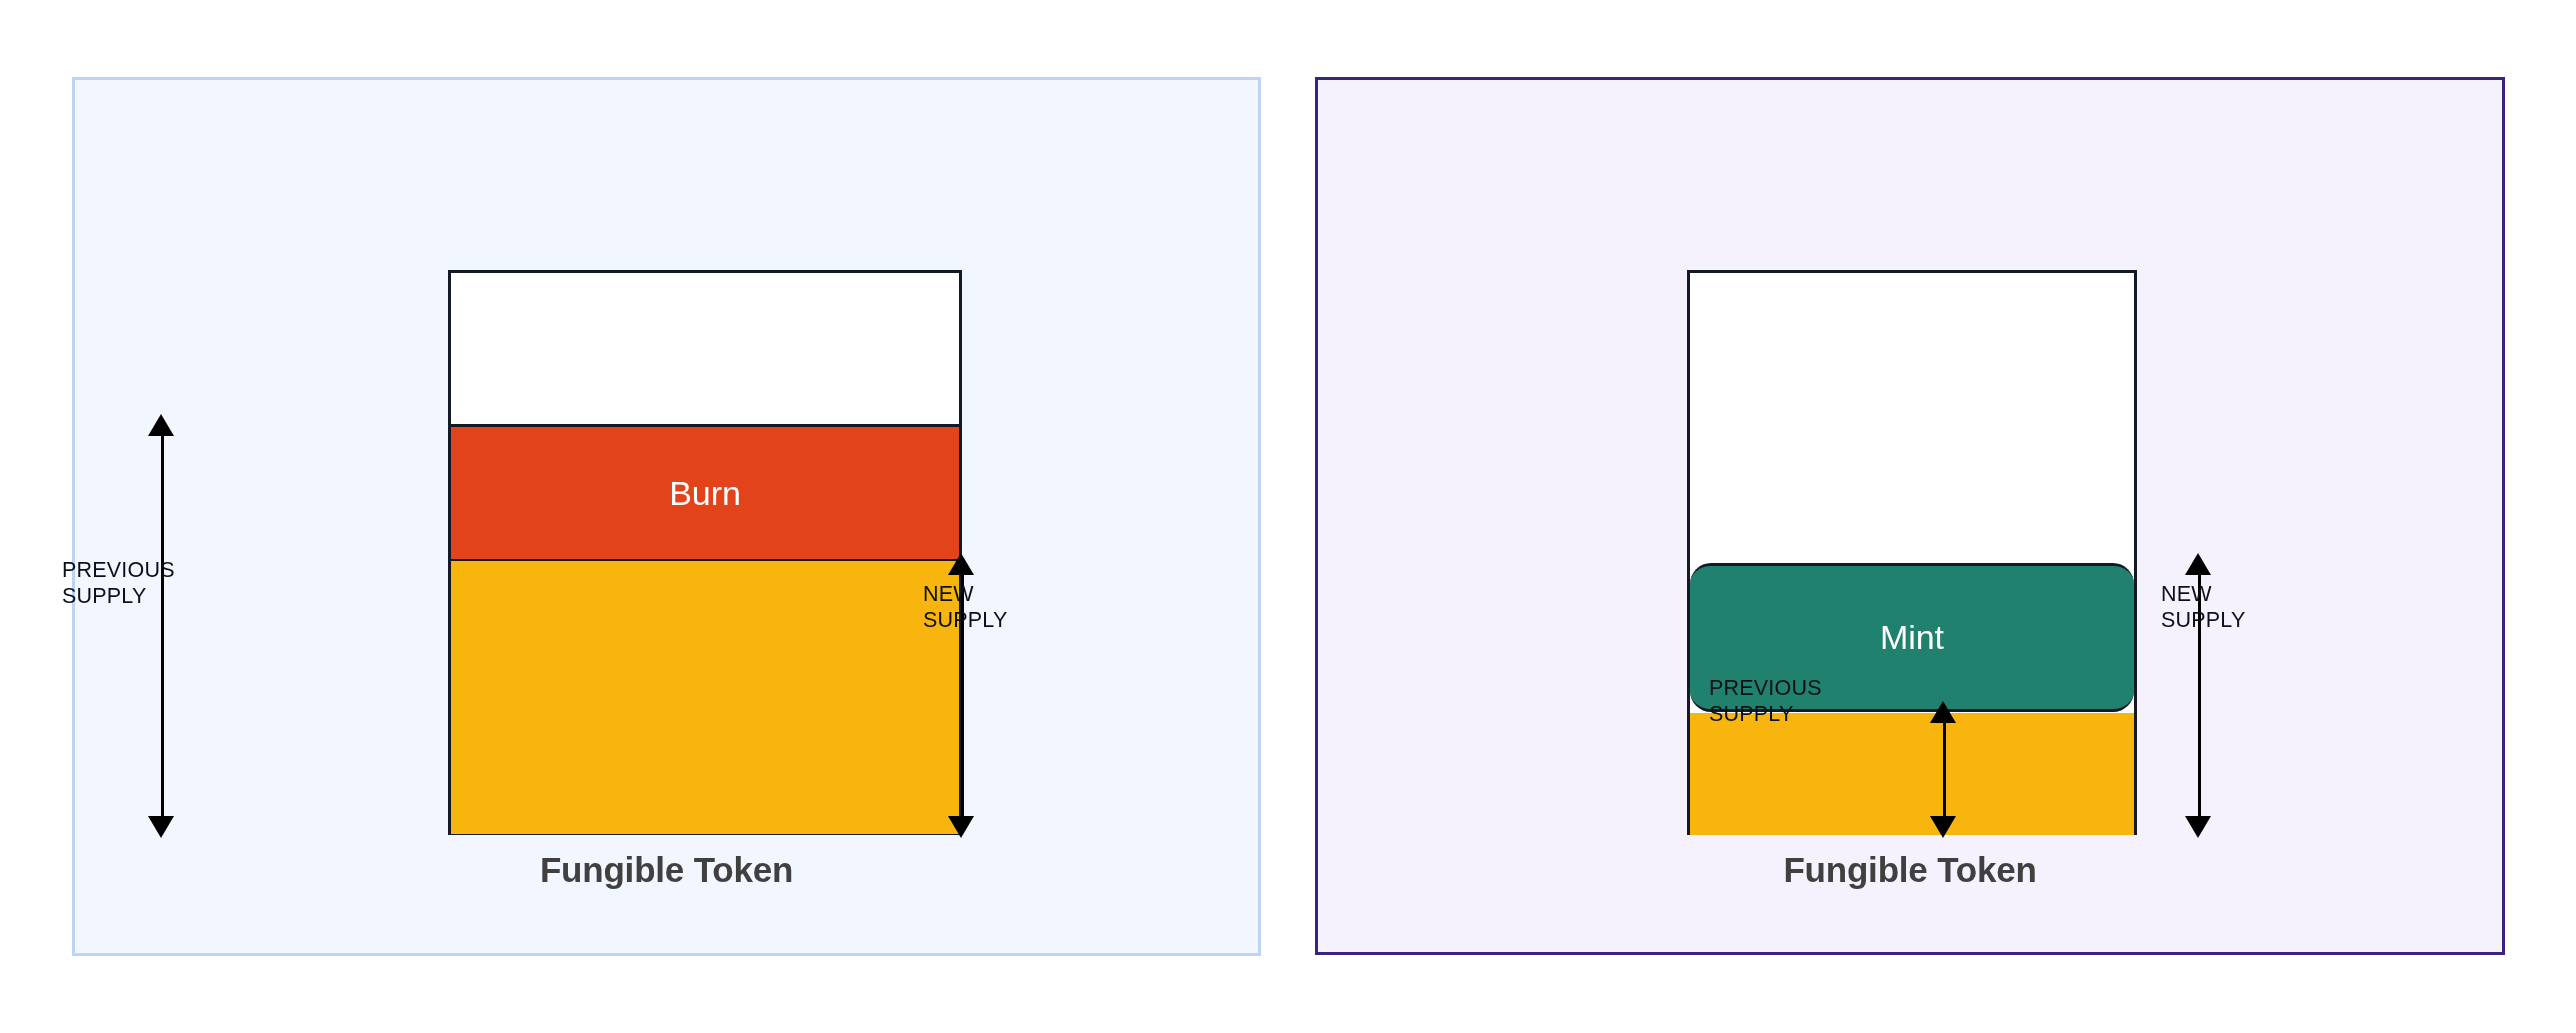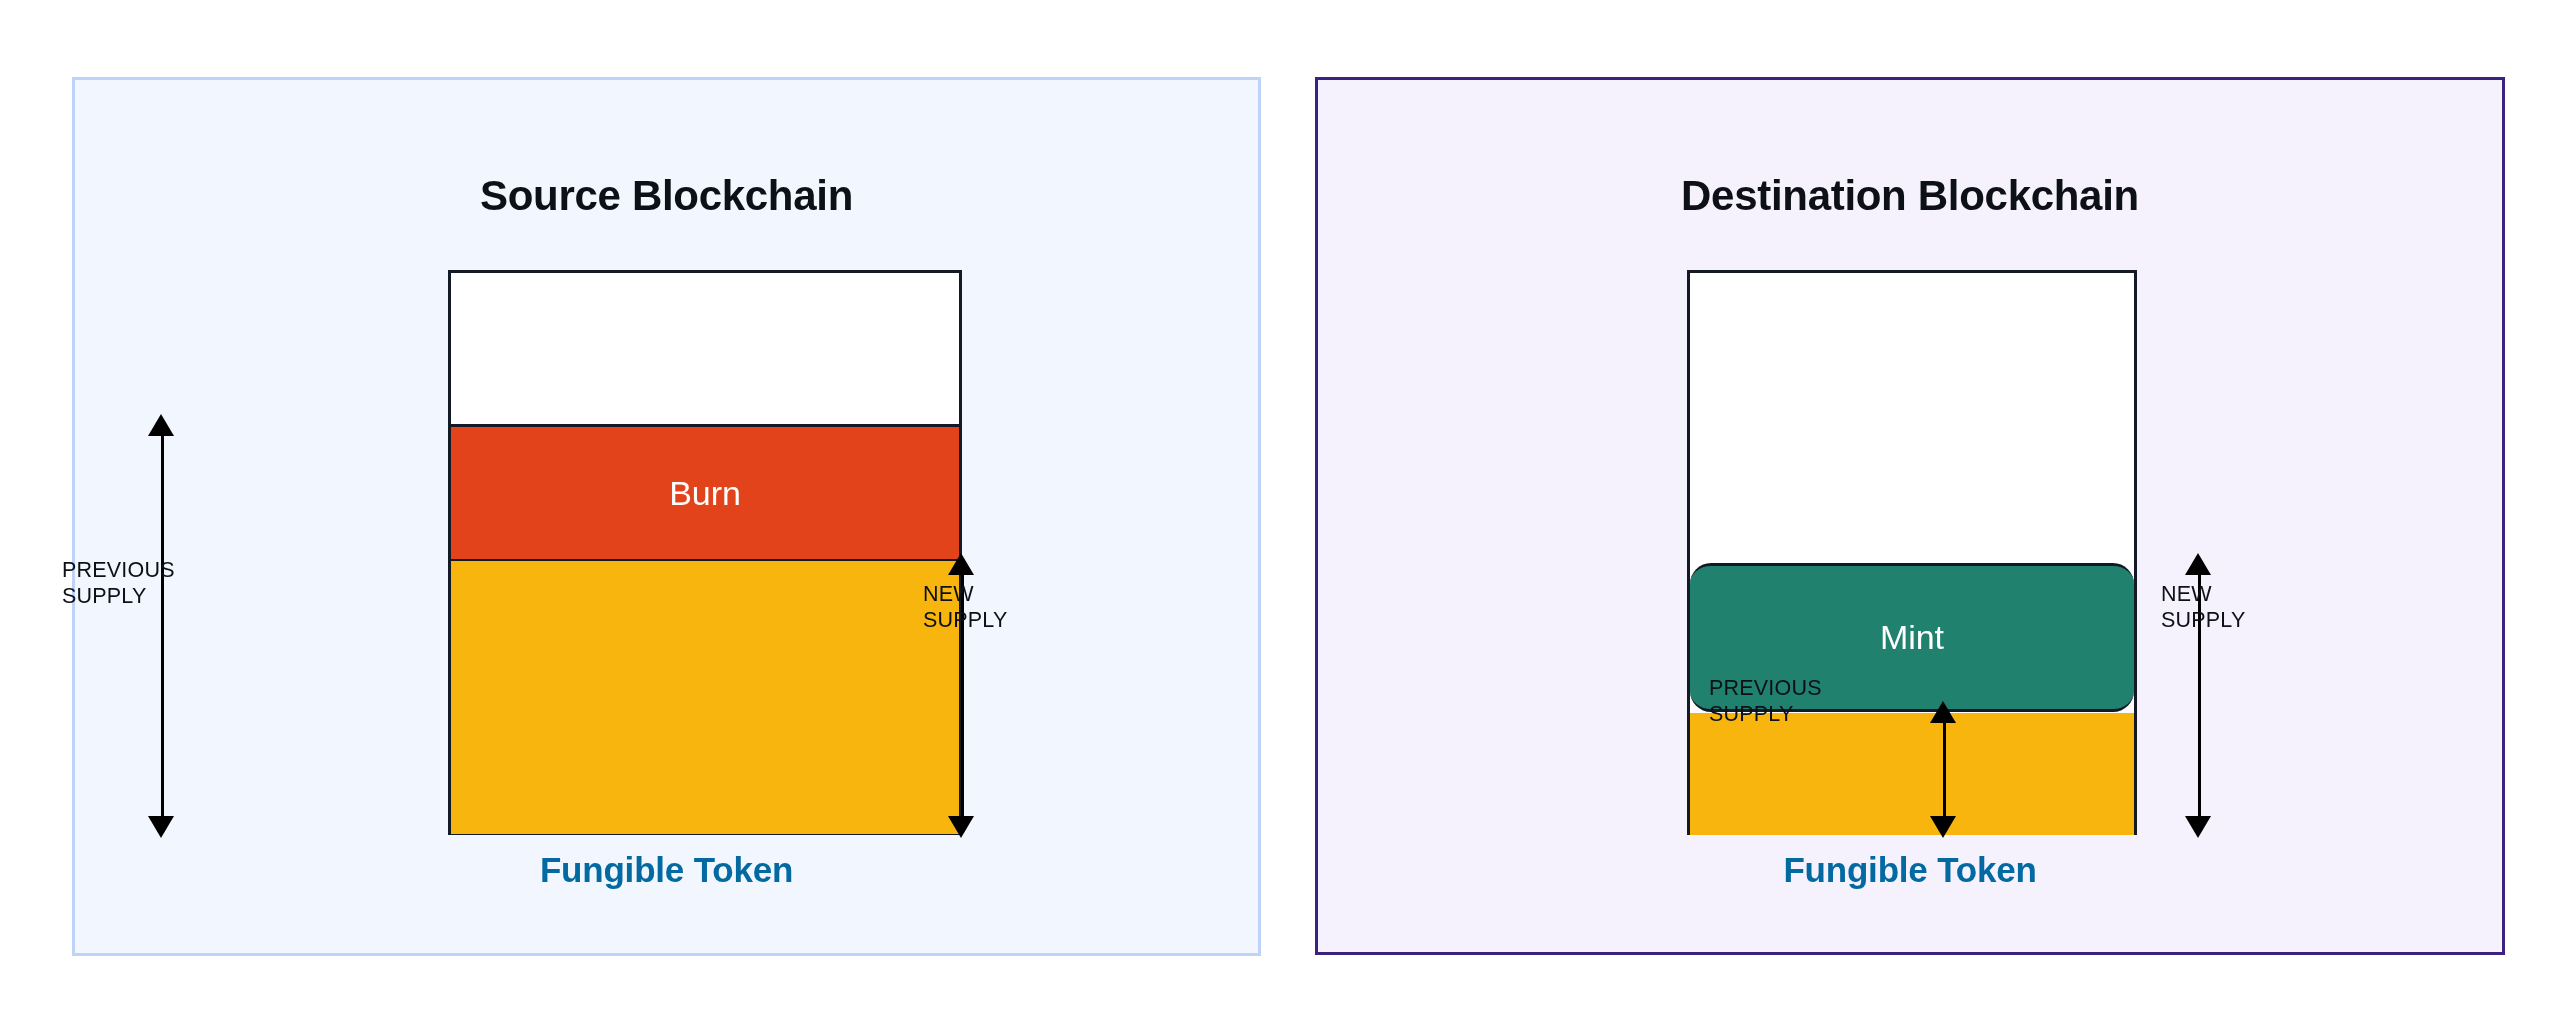"Source Blockchain" h2.panel-title { html: <h2>Source Blockchain</h2> -> none }
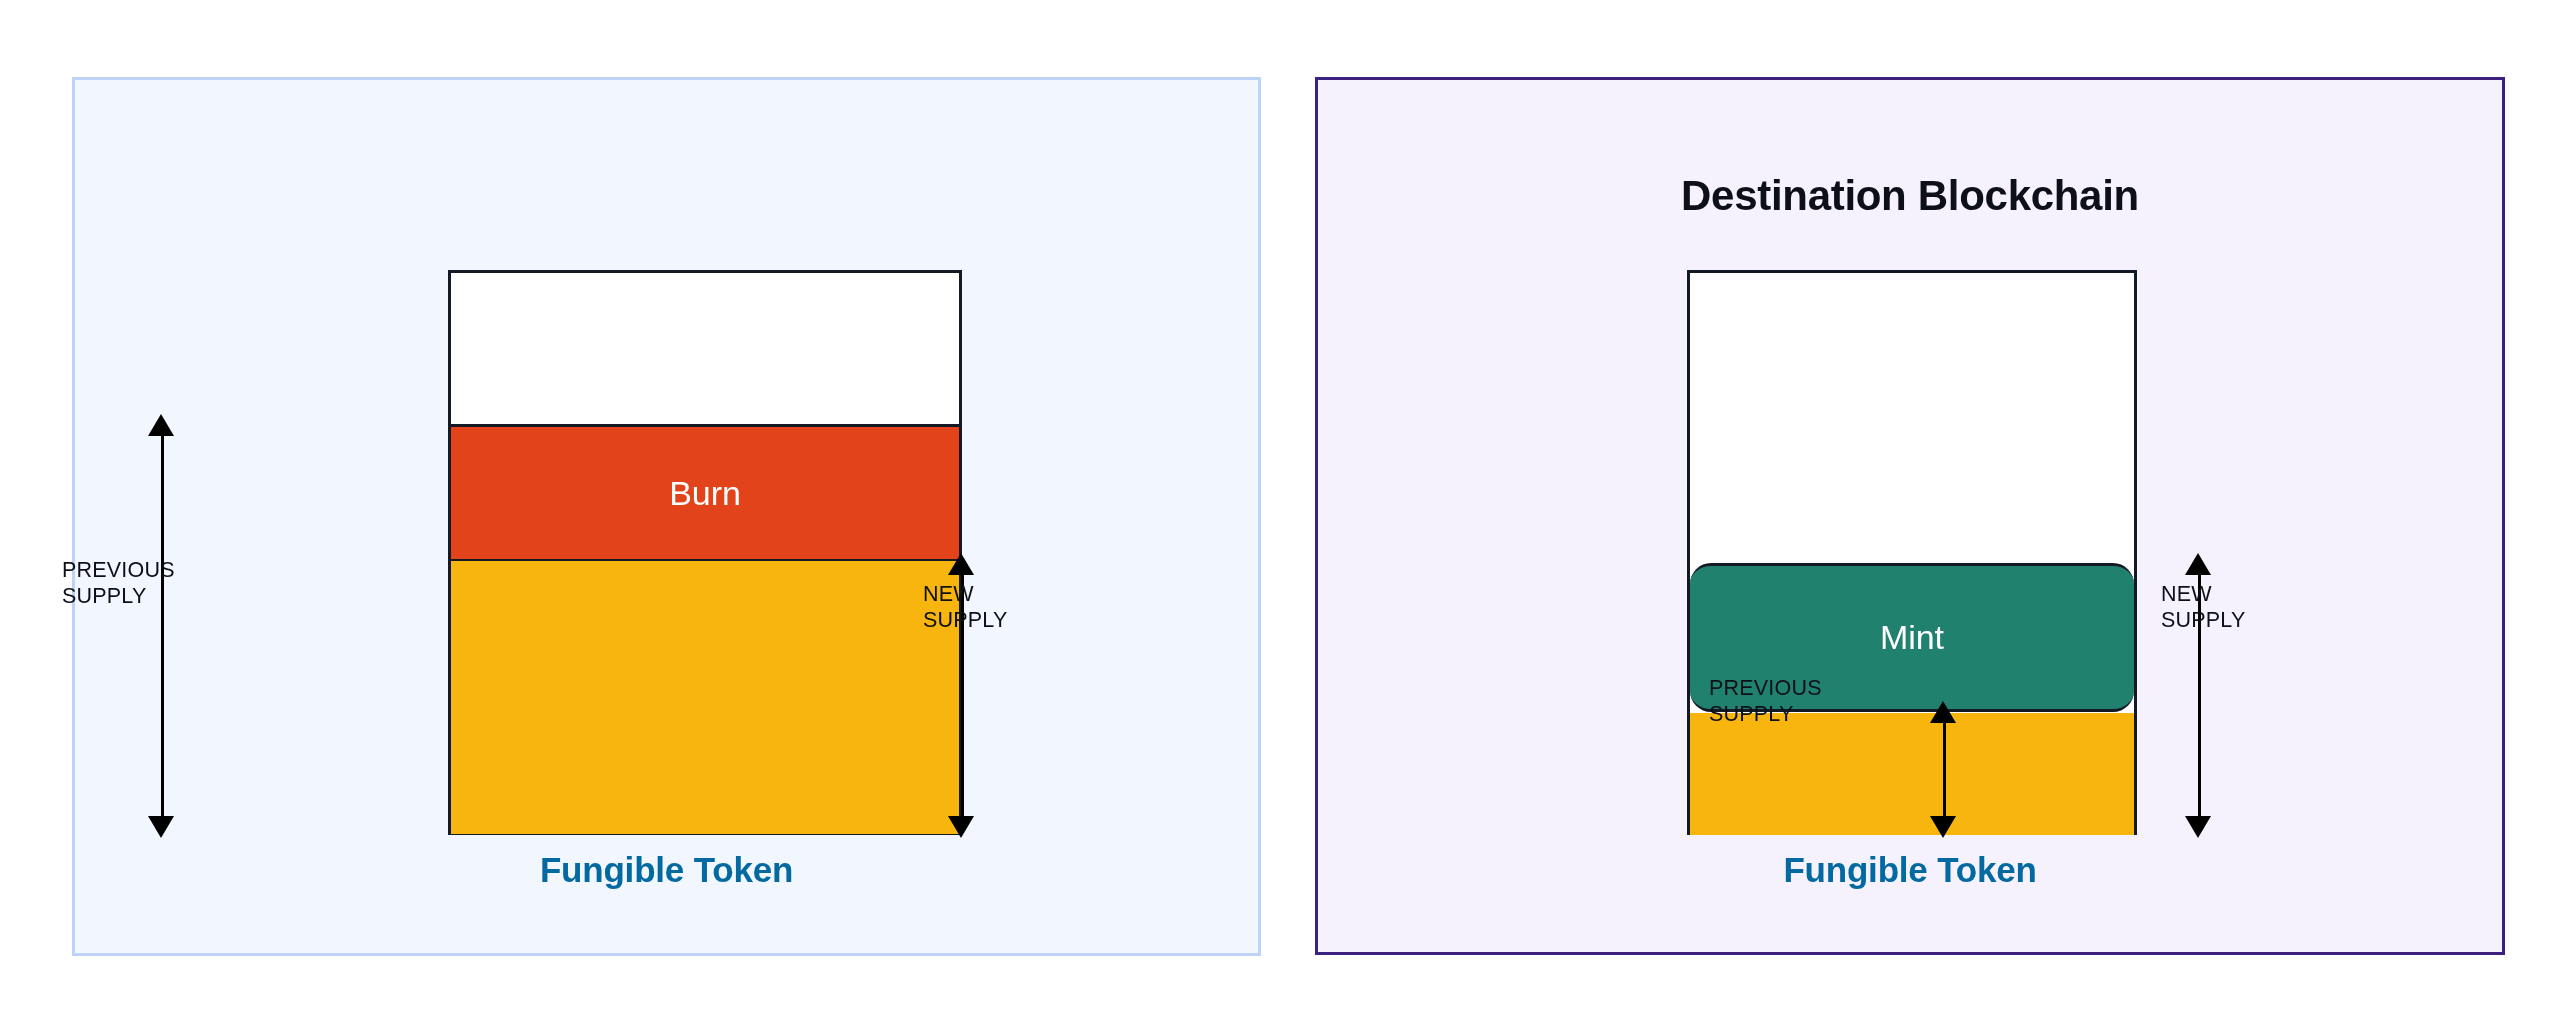"Destination Blockchain" h2.panel-title { html: <h2>Destination Blockchain</h2> -> none }
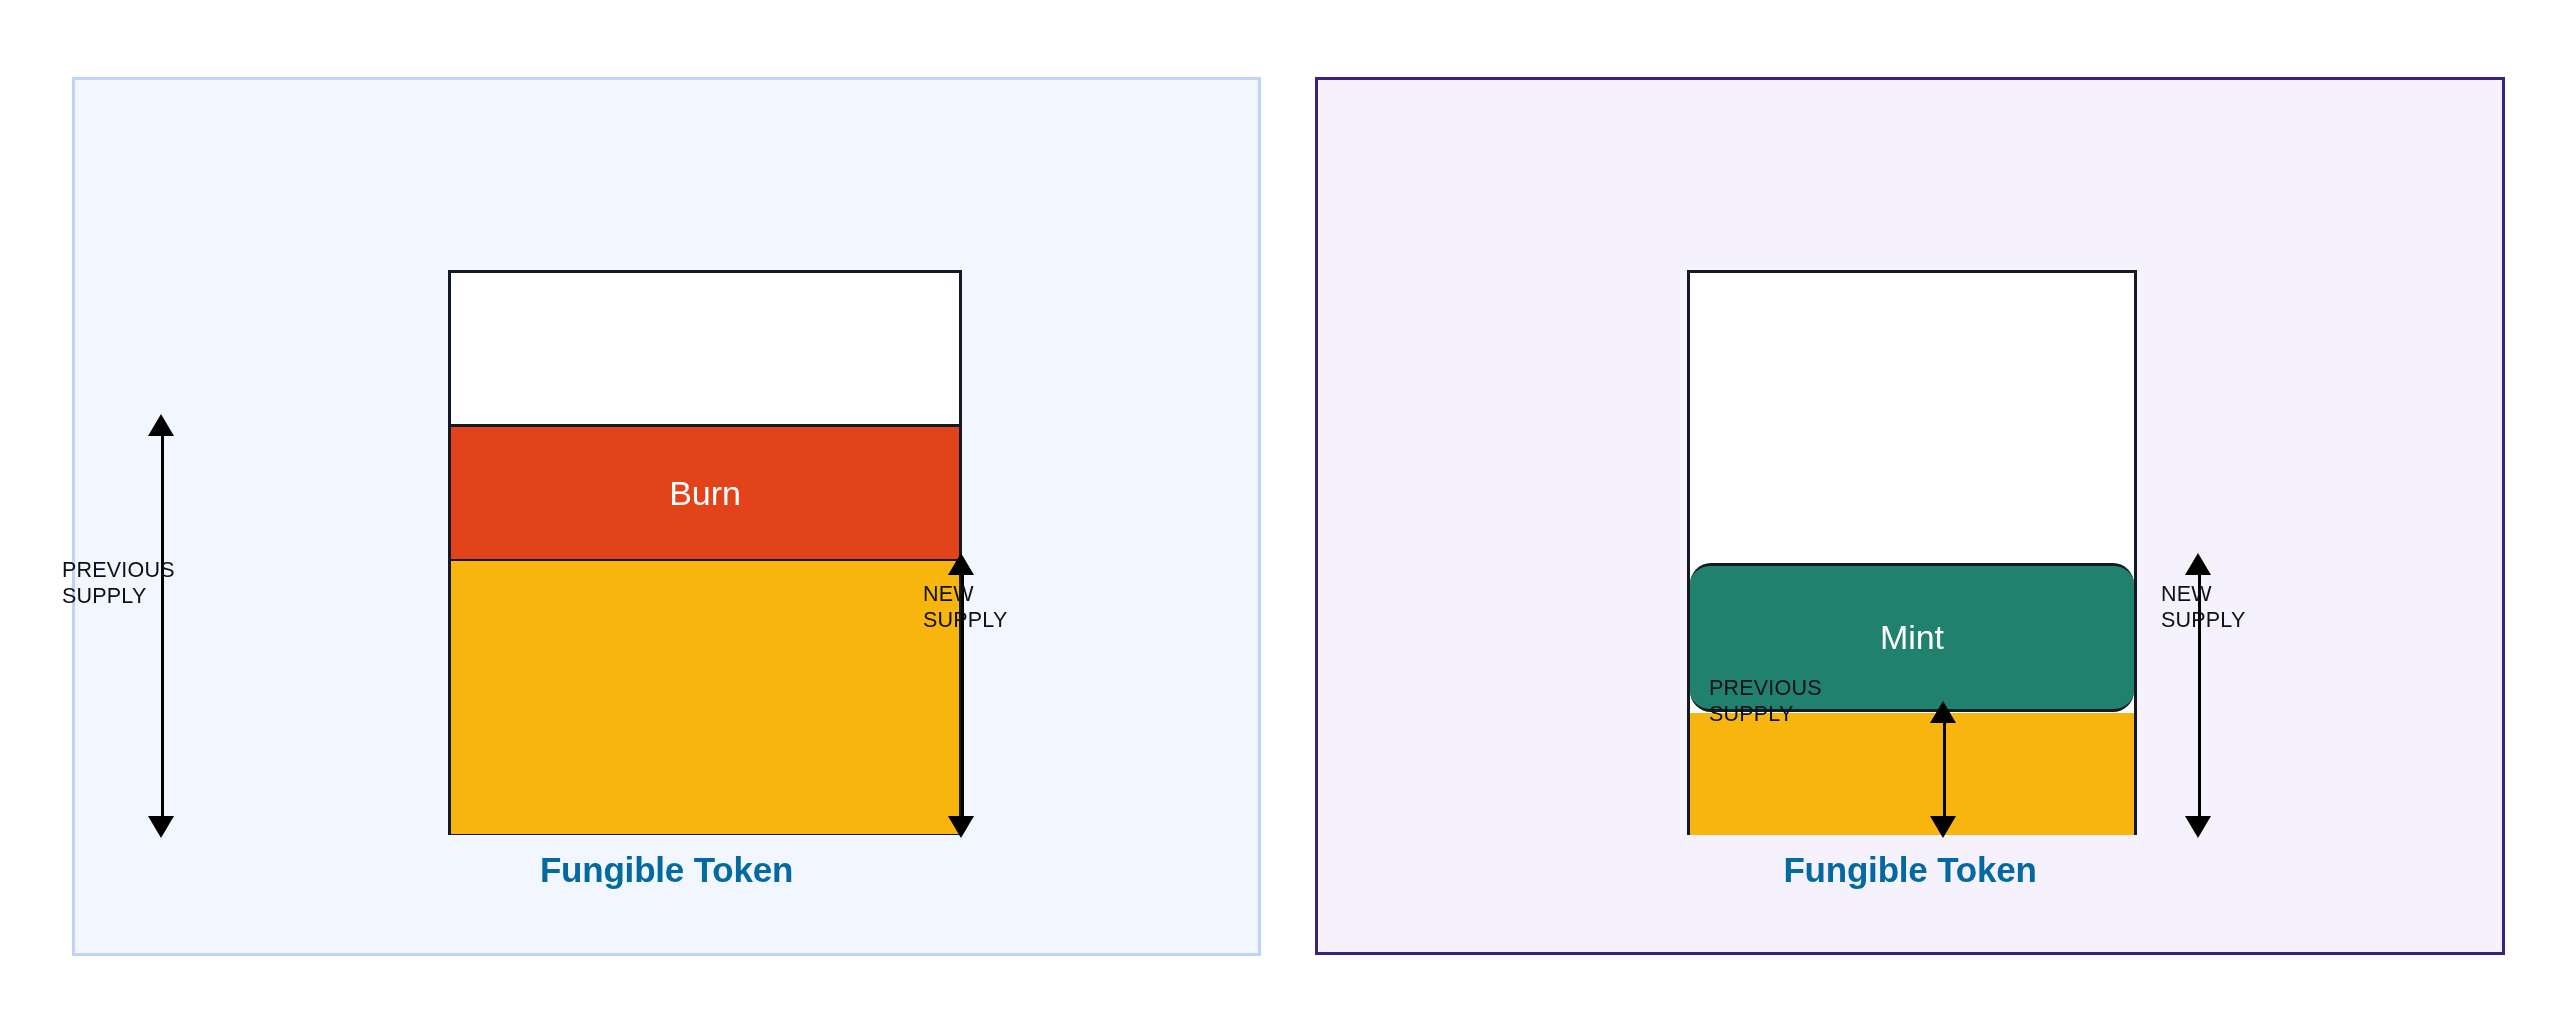"Fungible Token" .panel-footer { color: #0369a1 -> #404040 }
